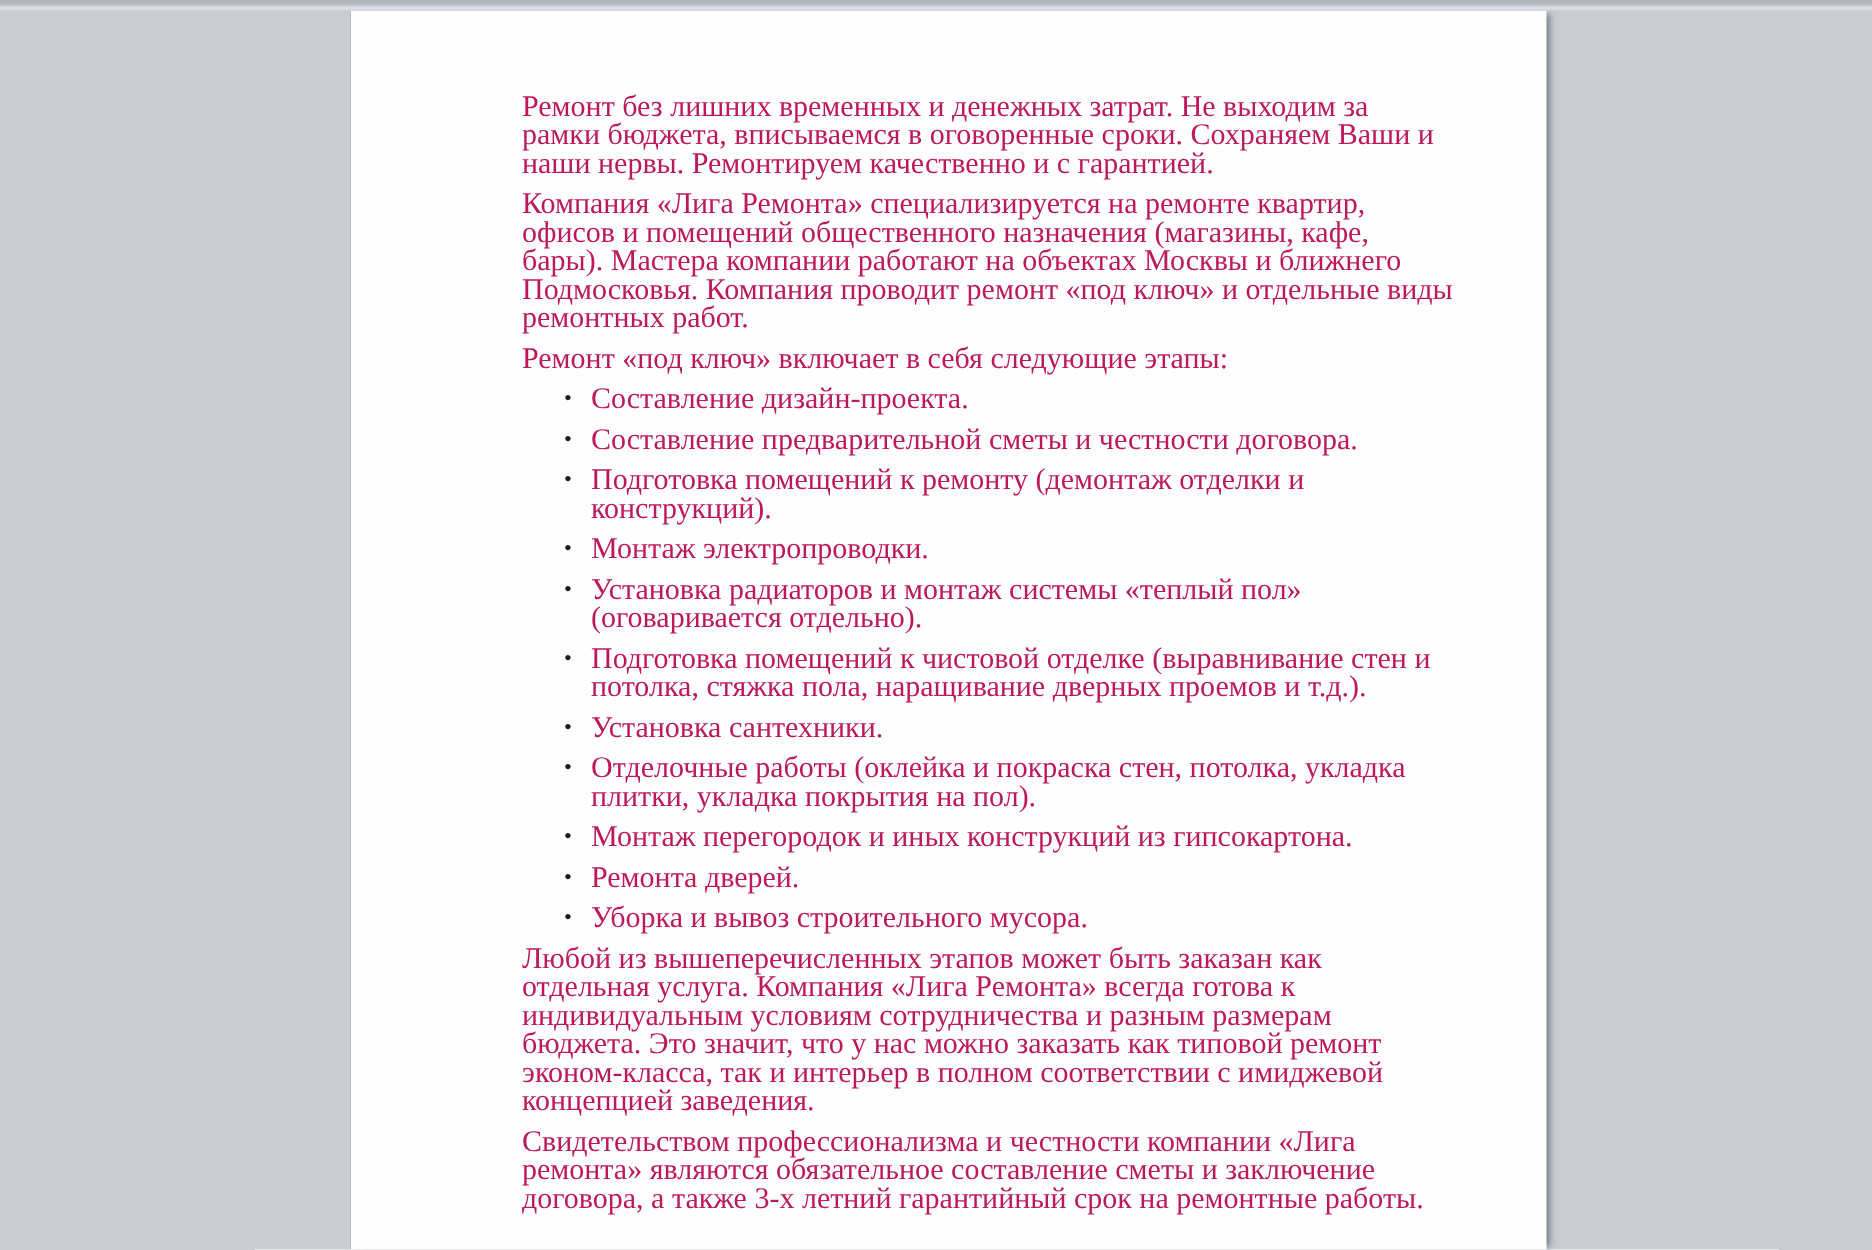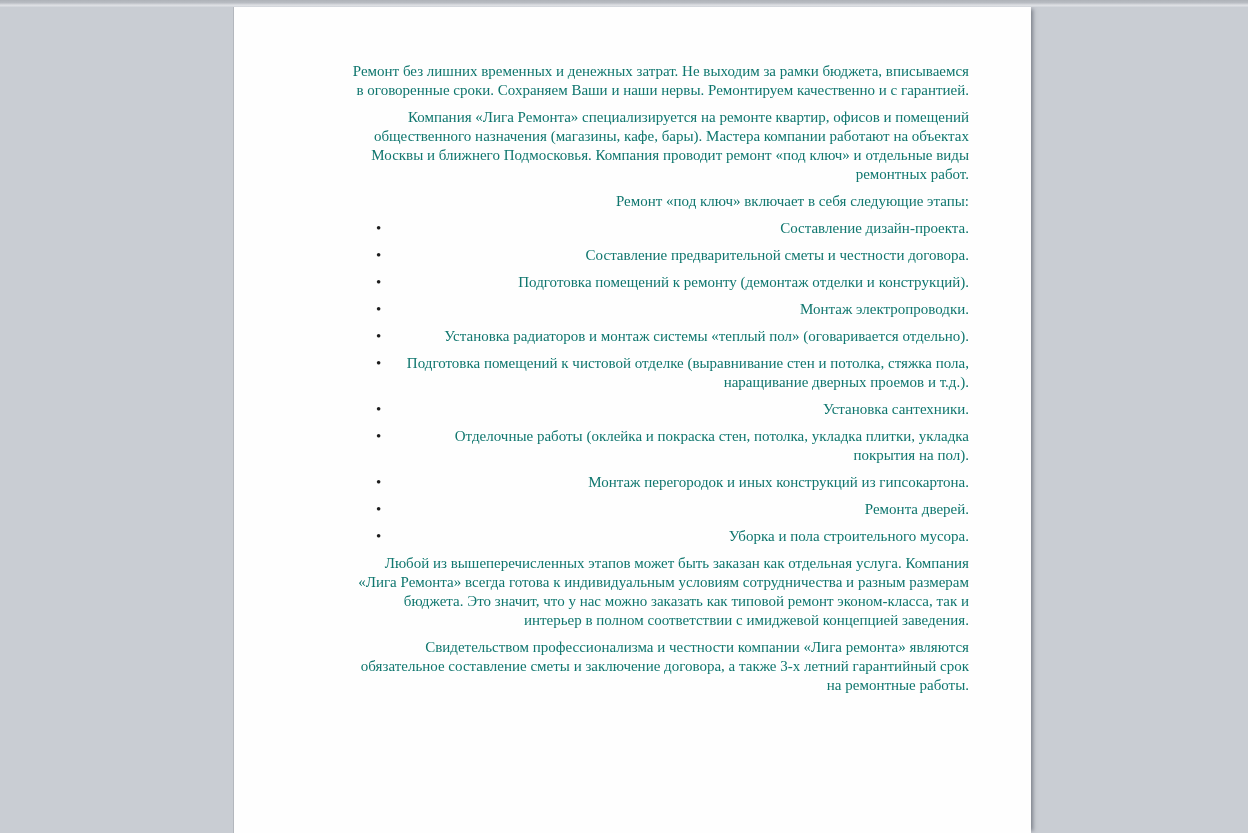"Ремонт без лишних временных и" .content { color: #0f766e -> #be185d; font-size: 15px -> 20px; text-align: right -> left }
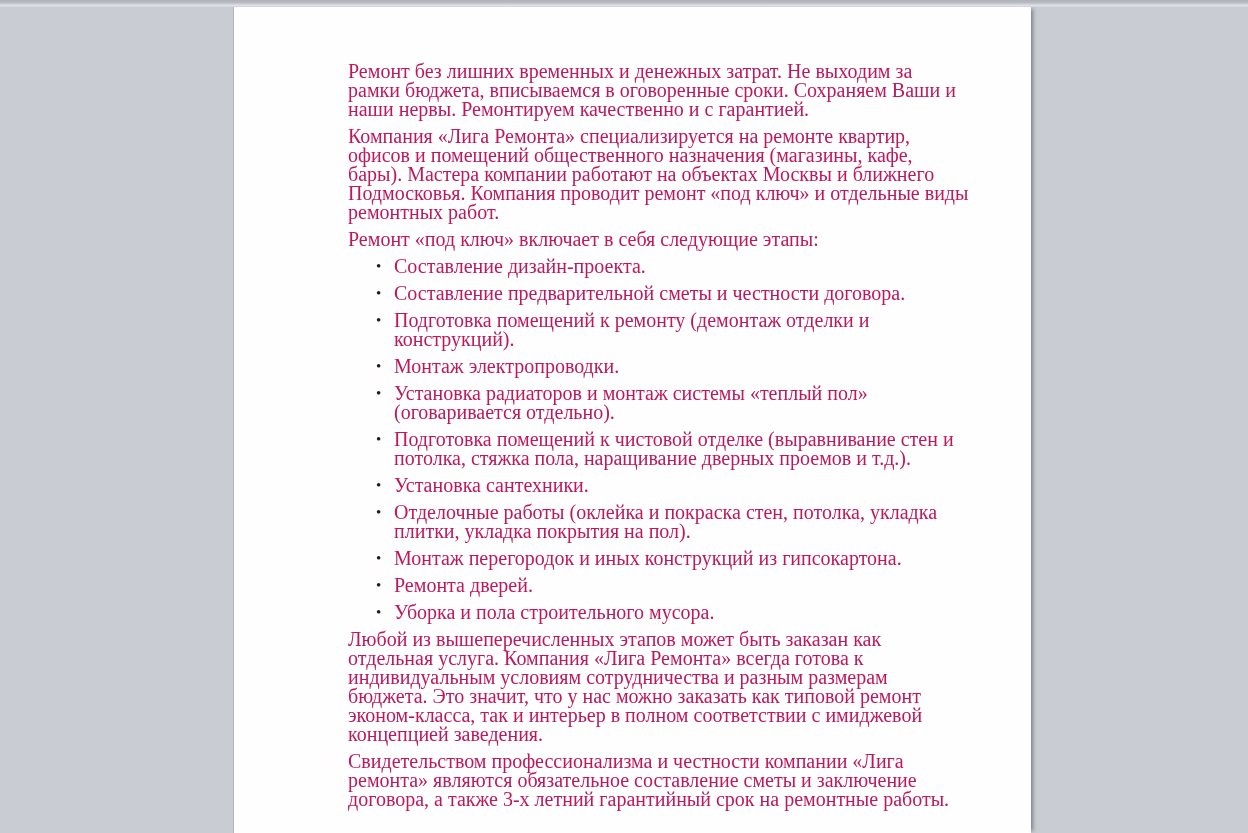"Уборка и пола строительного мусора." li { text: пола -> вывоз }
